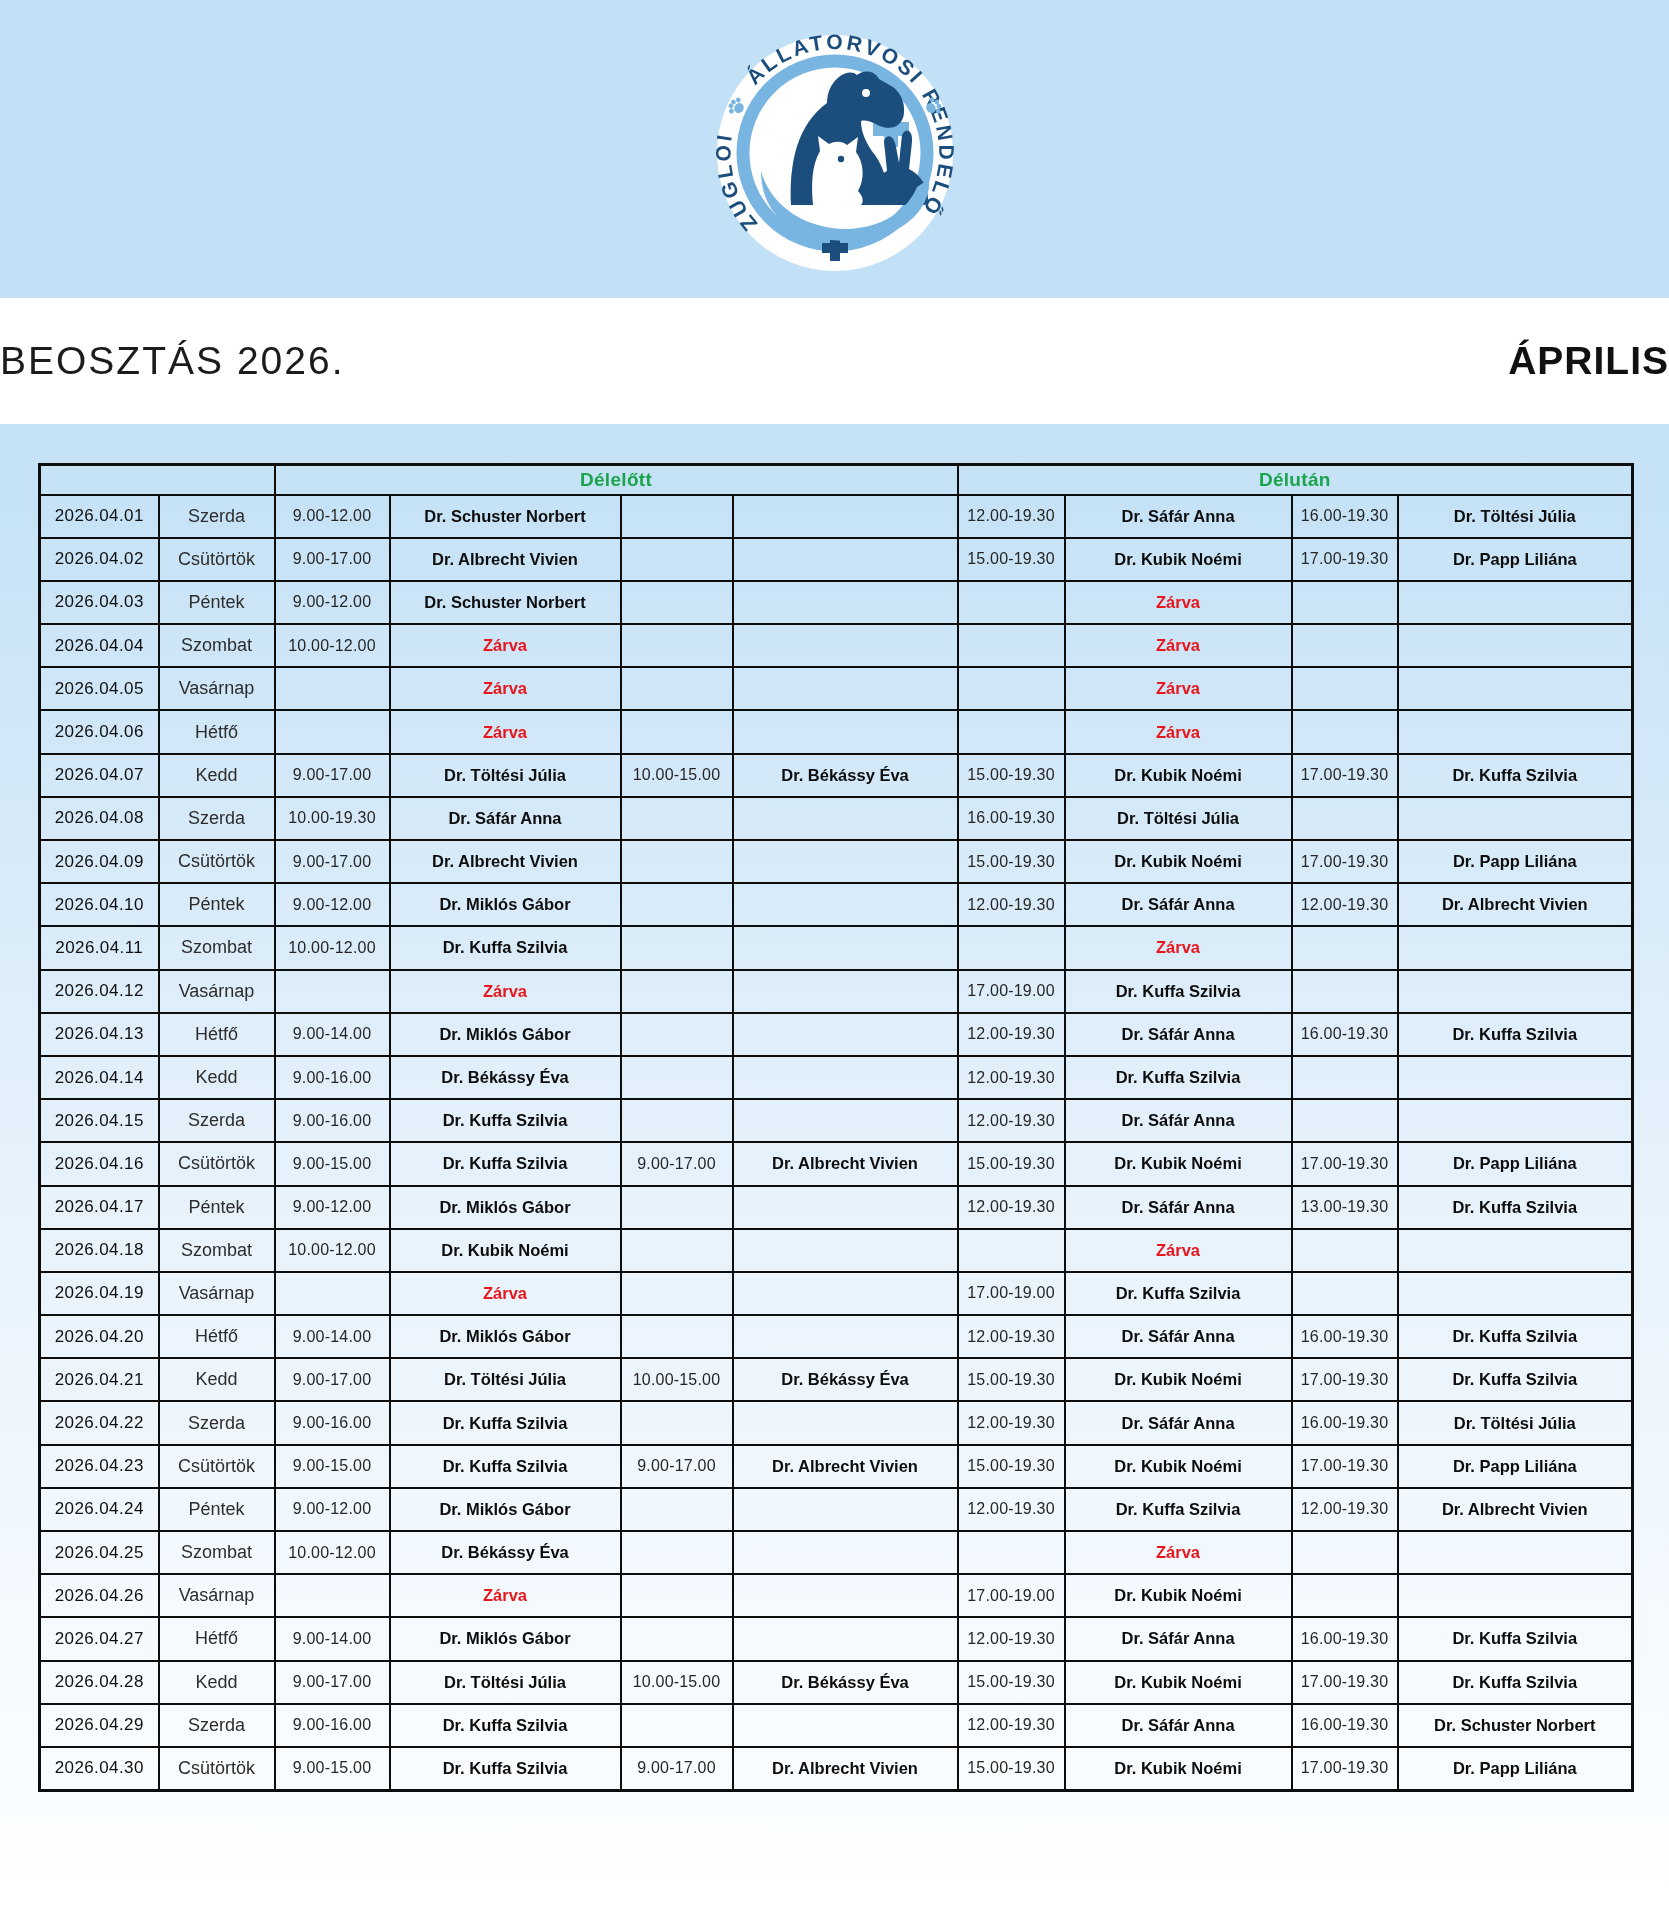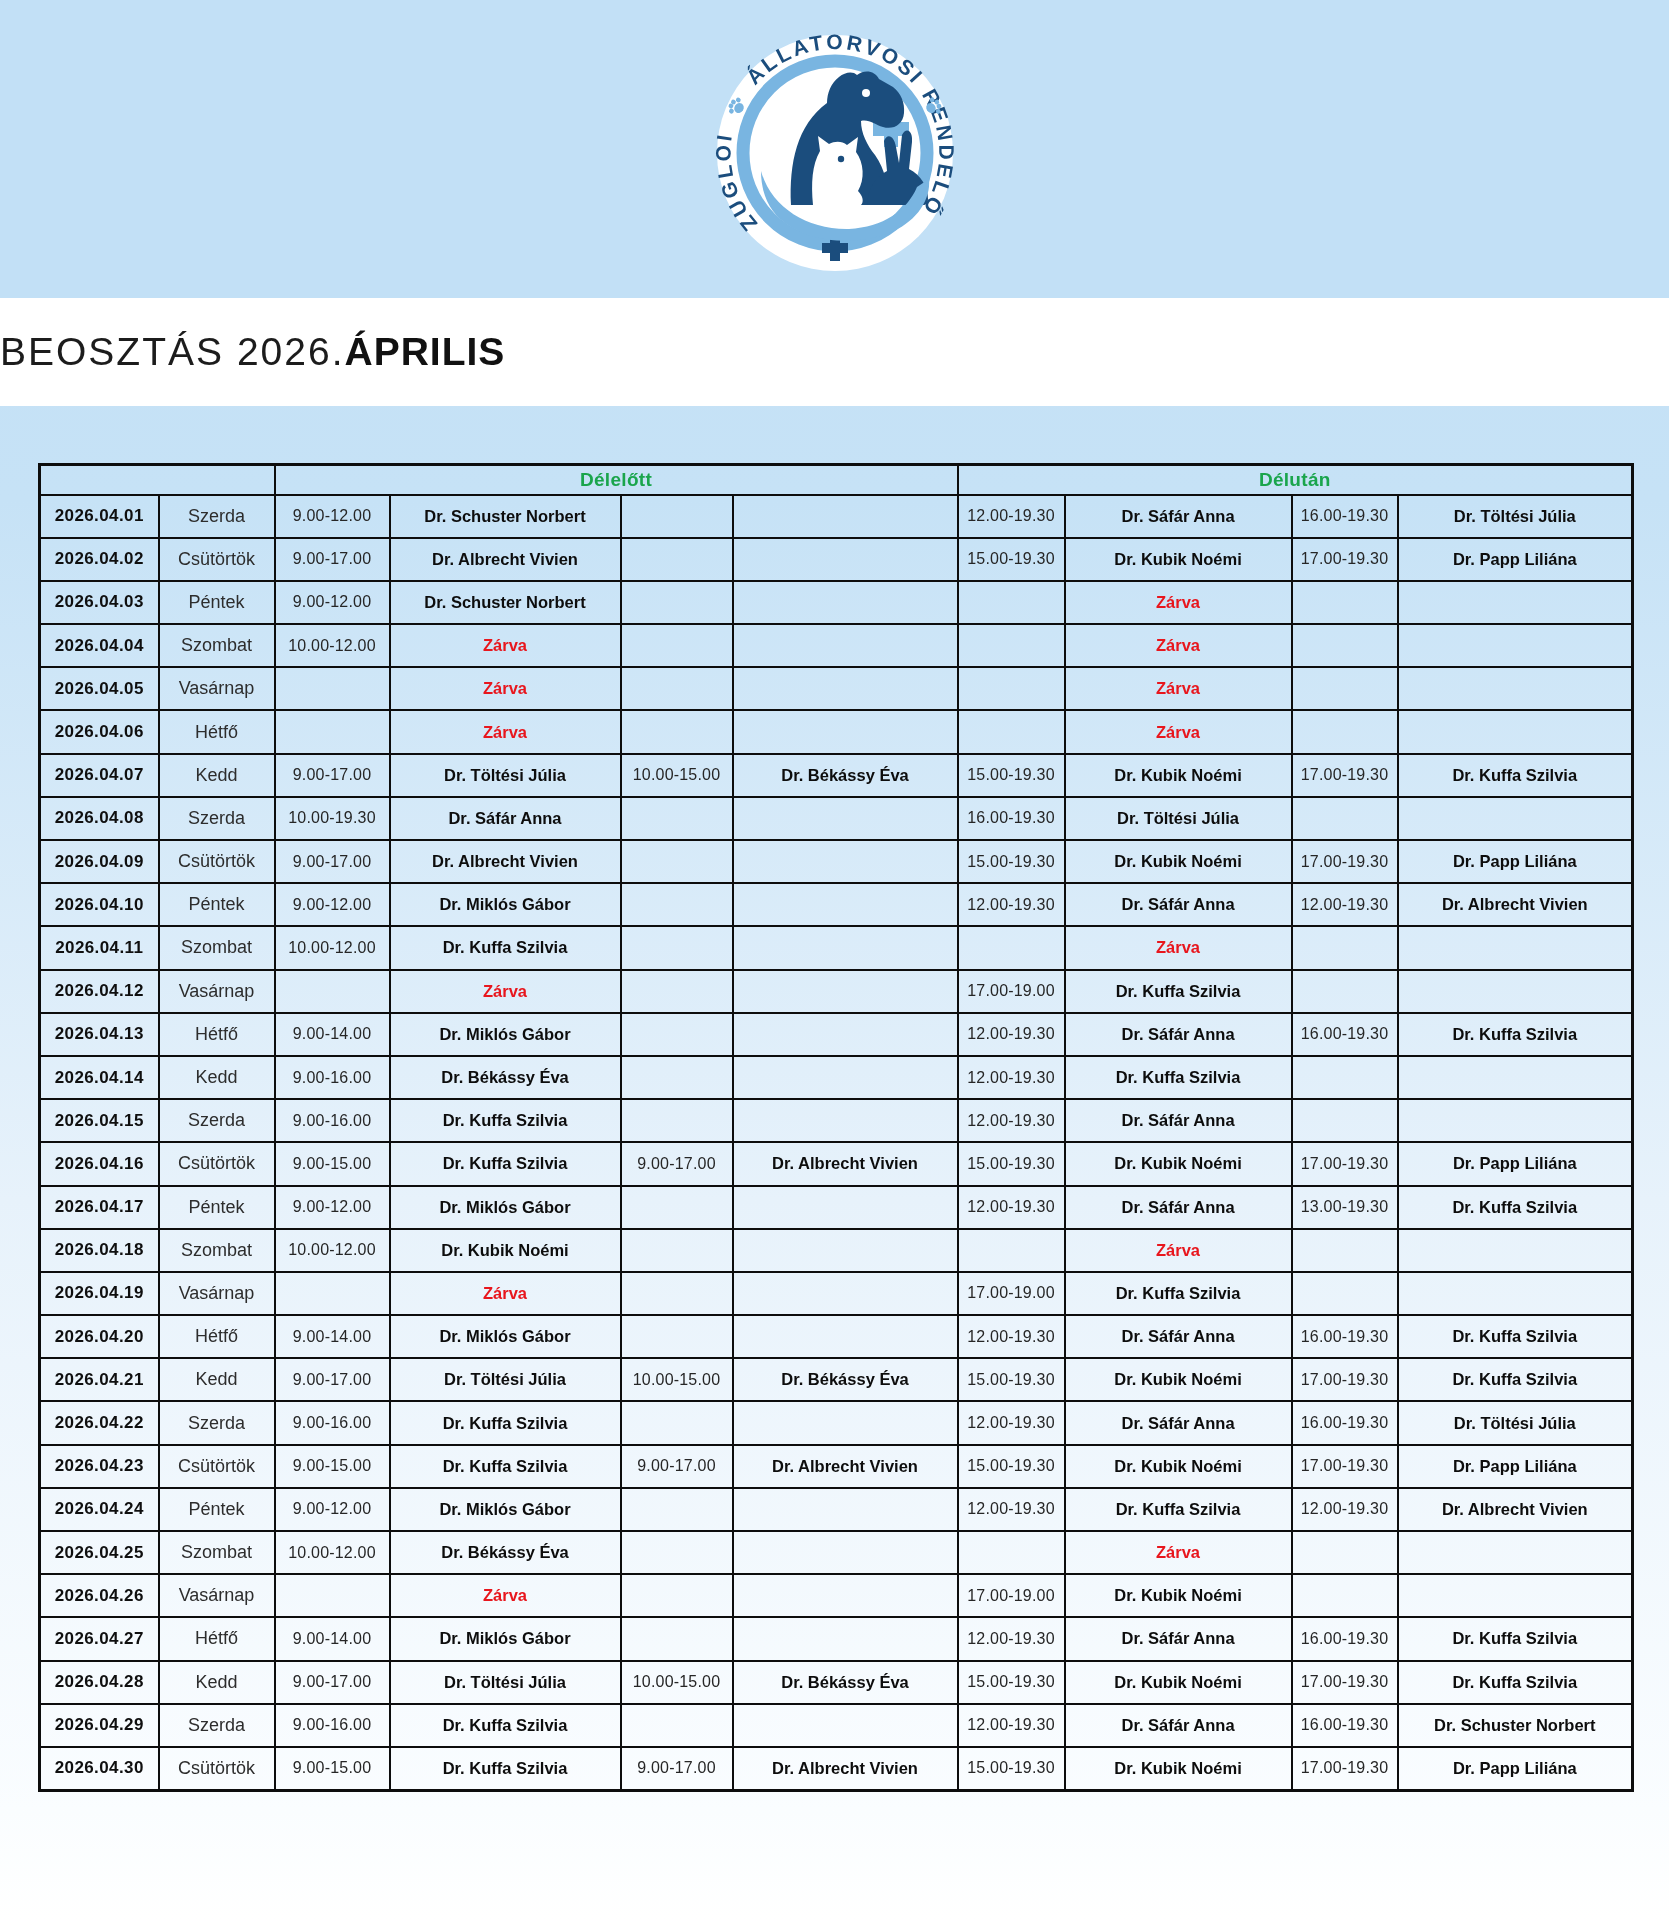"BEOSZTÁS 2026." .title-band { height: 108px -> 126px; justify-content: flex-start -> space-between }
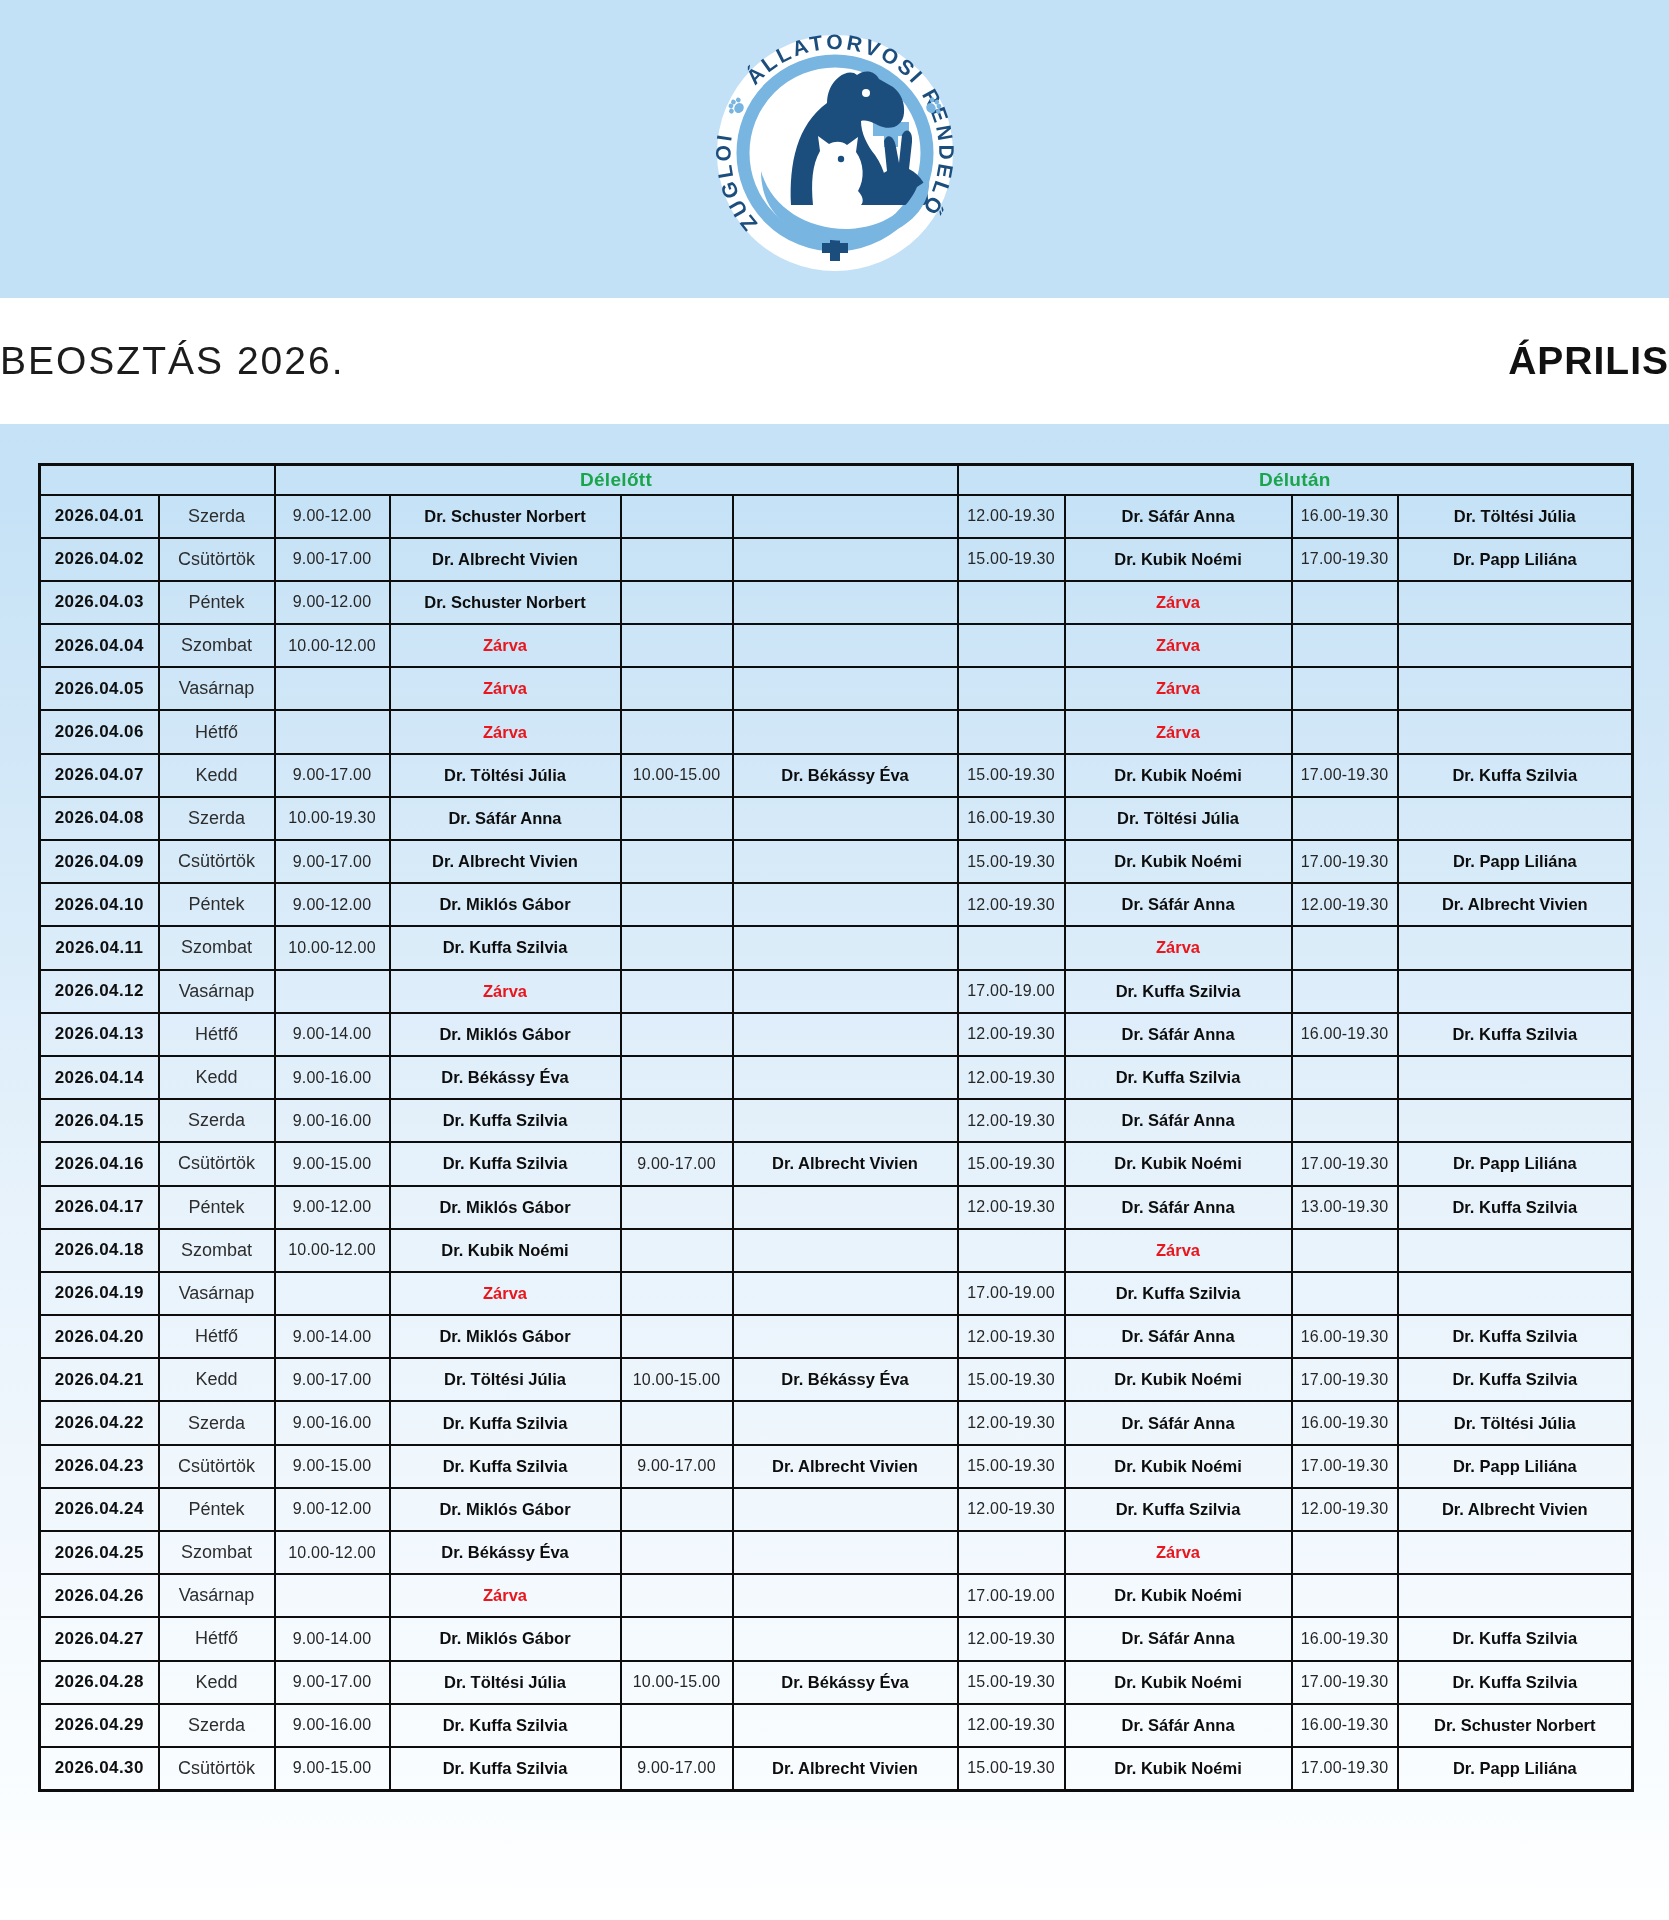"2026.04.01" td.date { font-weight: 700 -> 400 }
